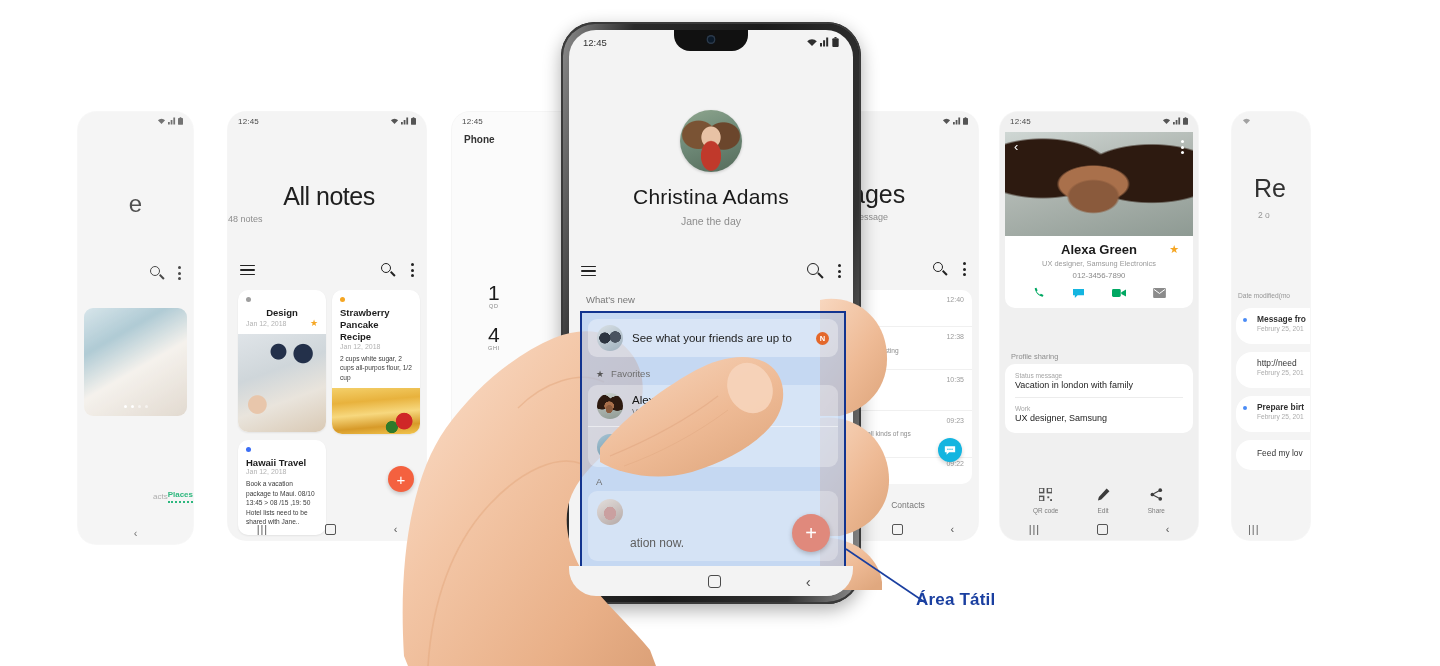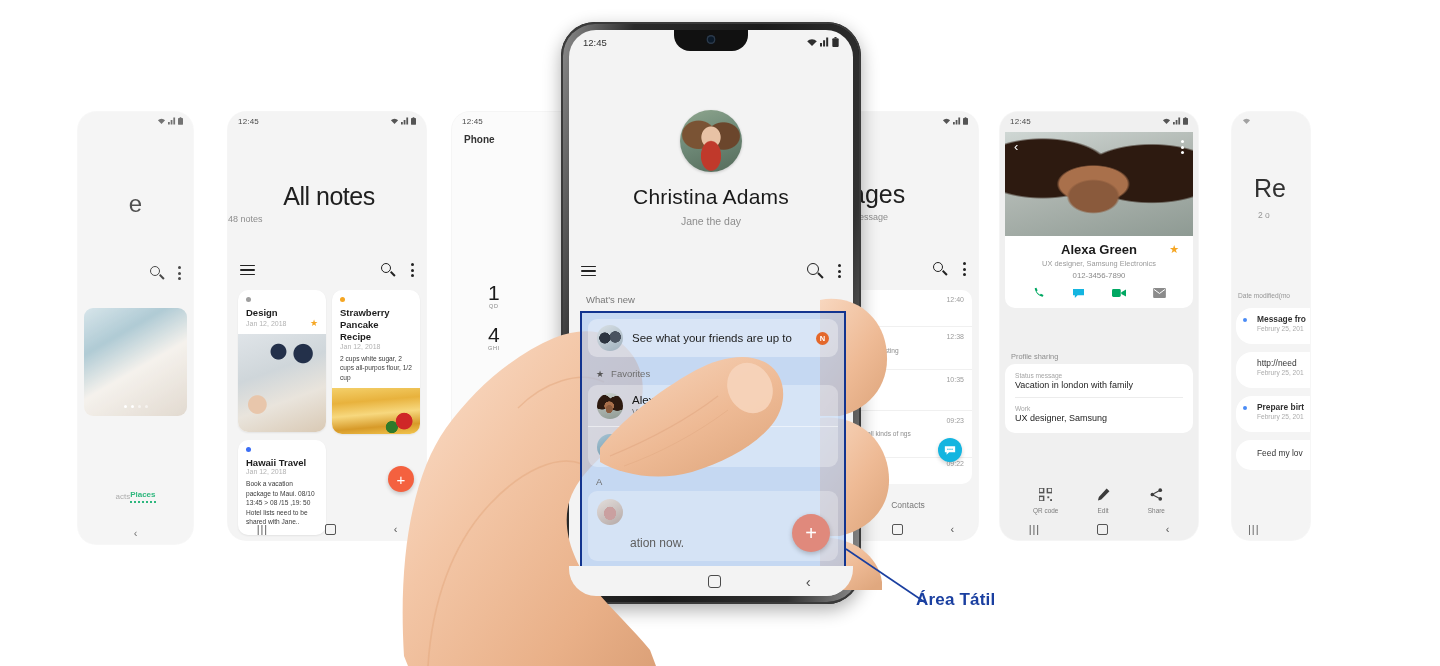"Design" div.note { text-align: none -> center }
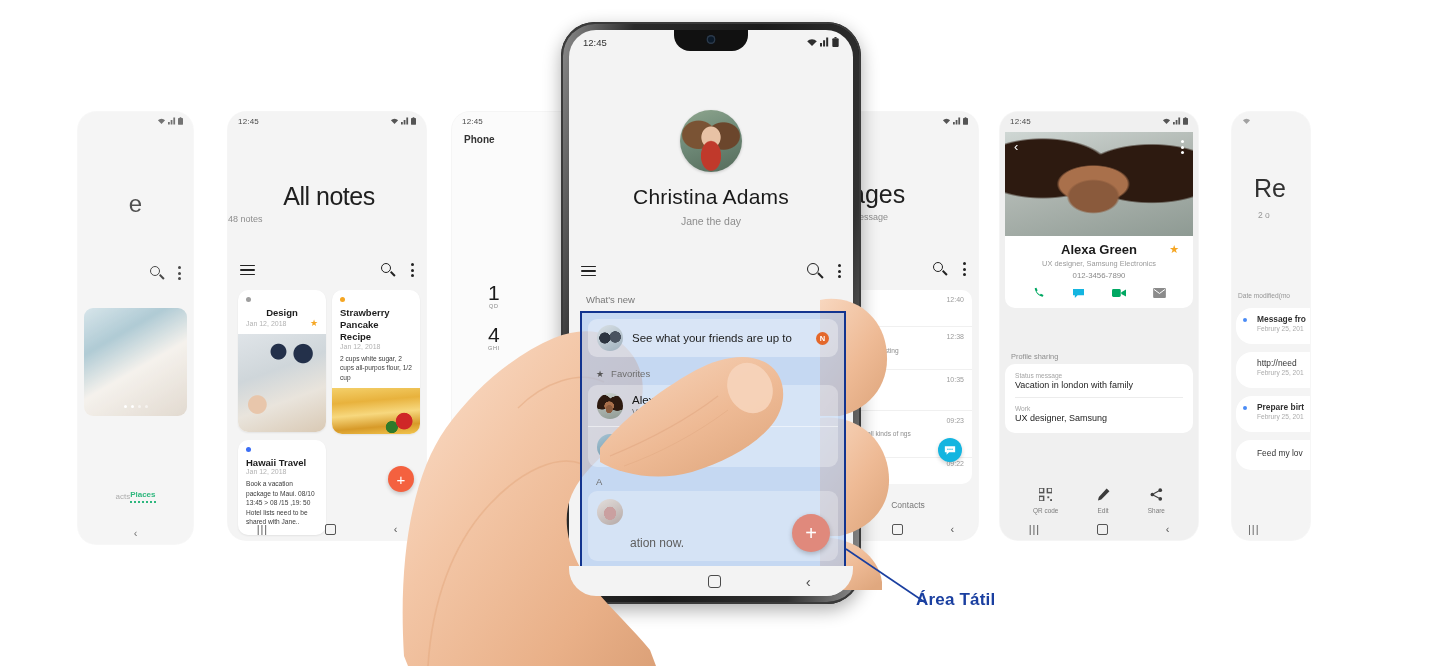"acts" div { justify-content: center -> flex-end }
